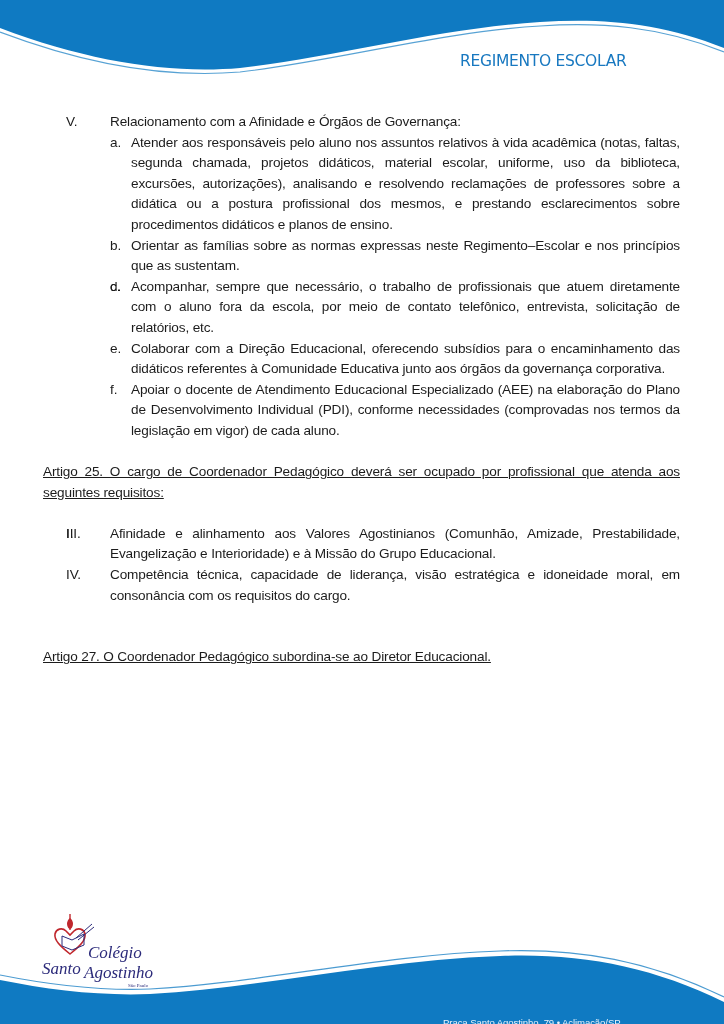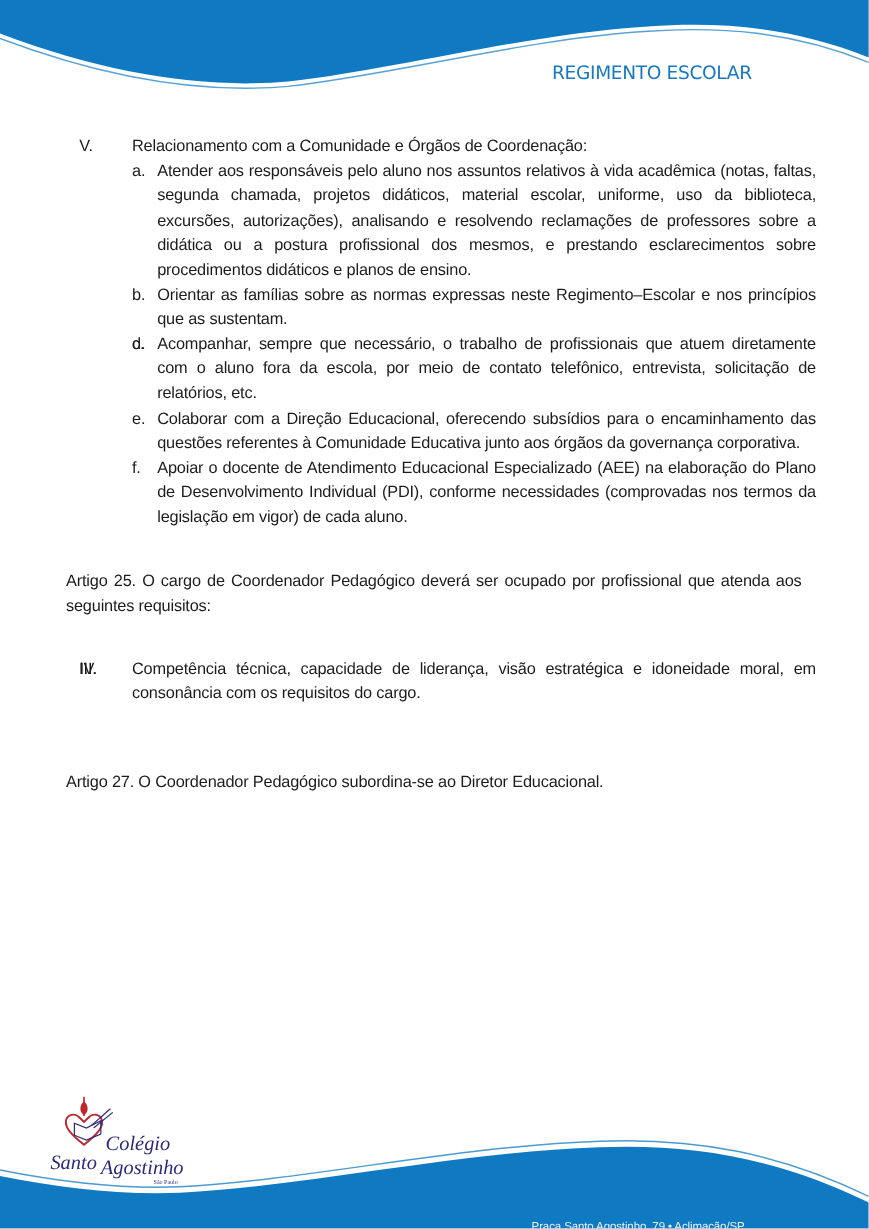"Relacionamento com a Comunidade e" span { text: Comunidade e Órgãos de Coordenação -> Afinidade e Órgãos de Governança }
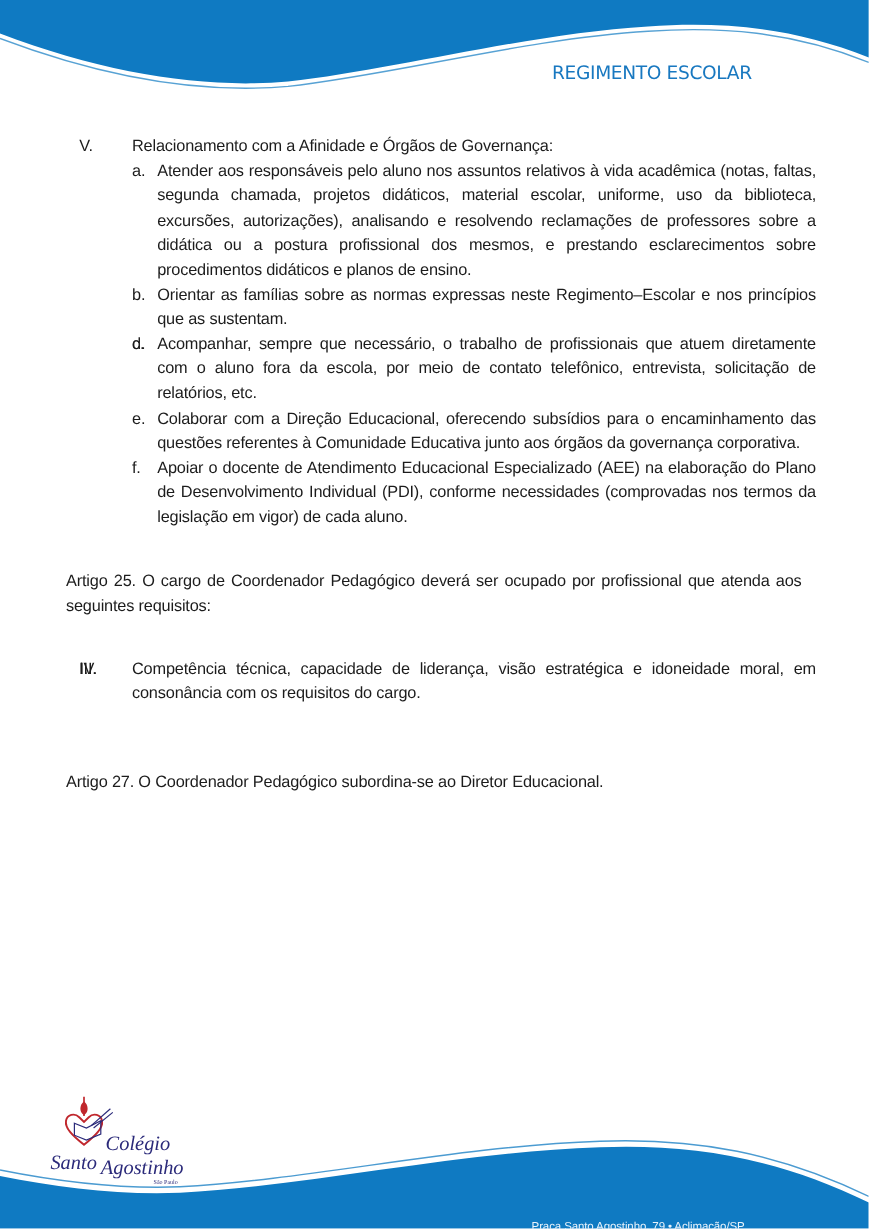"Colaborar com a Direção Educacional," span { text: questões -> didáticos }
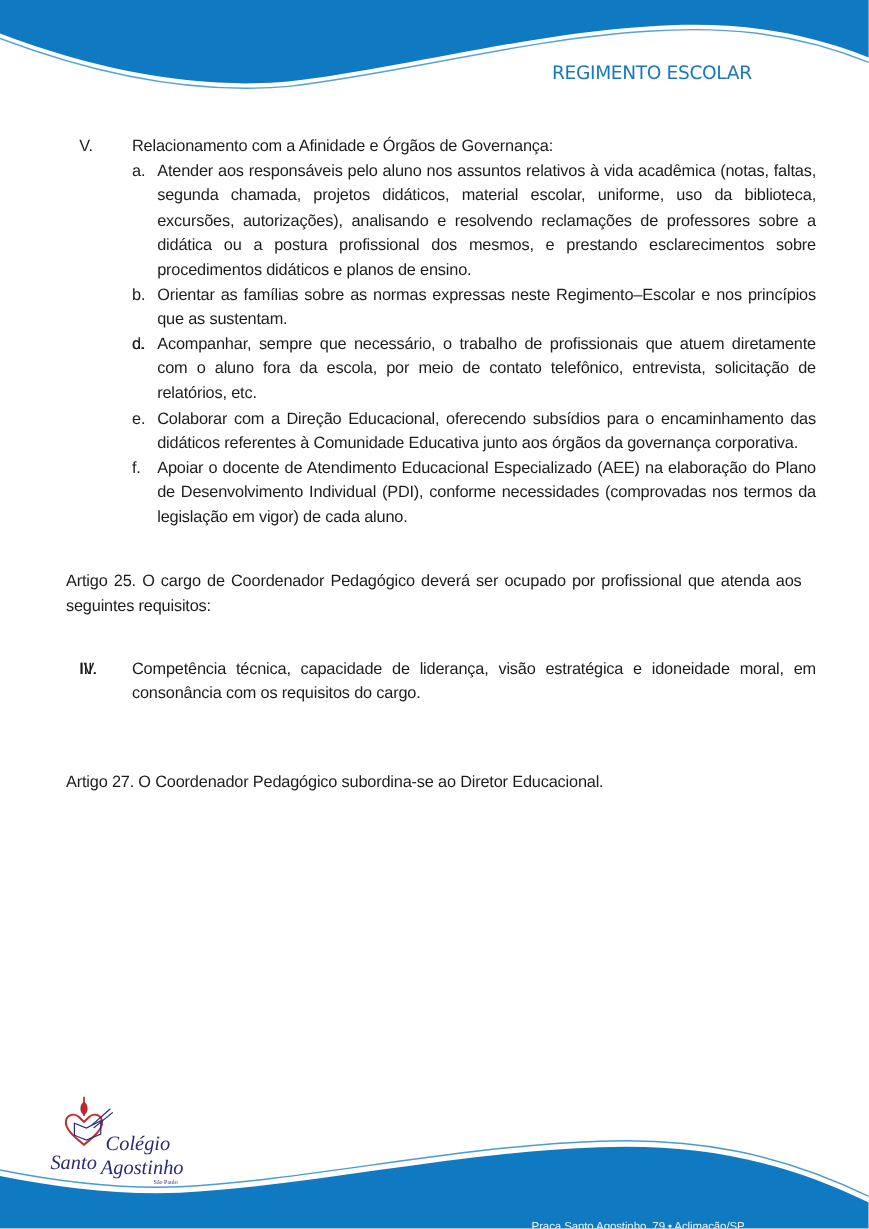"Artigo 25. O cargo de" .content p { margin: 12px -> 0; text-decoration: none -> underline }
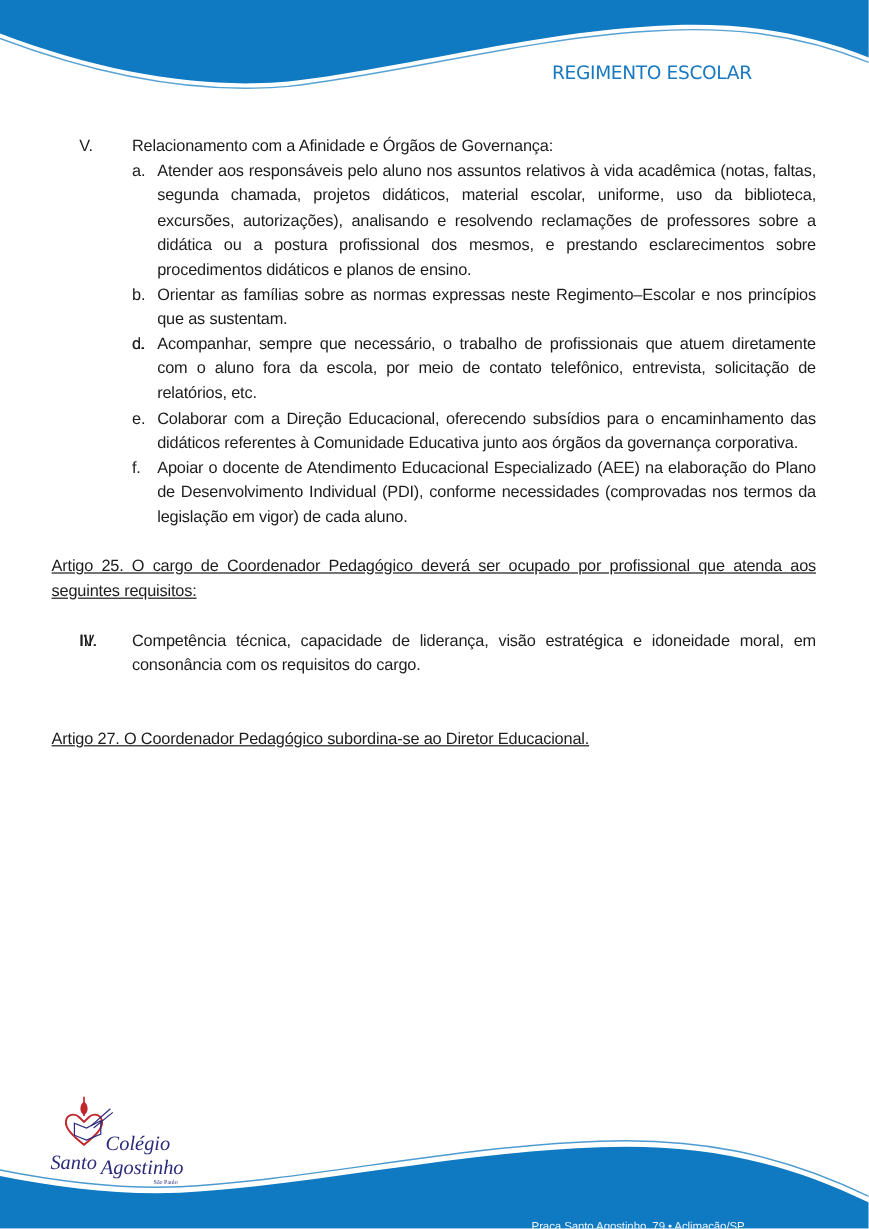"Afinidade e alinhamento aos Valores" span { html: none -> <span>Afinidade e alinhamento aos Valores Agostinianos (Comunhão, Amizade, Prestabilidade, Evangelização e Interioridade) e à Missão do Grupo Educacional.</span> }
